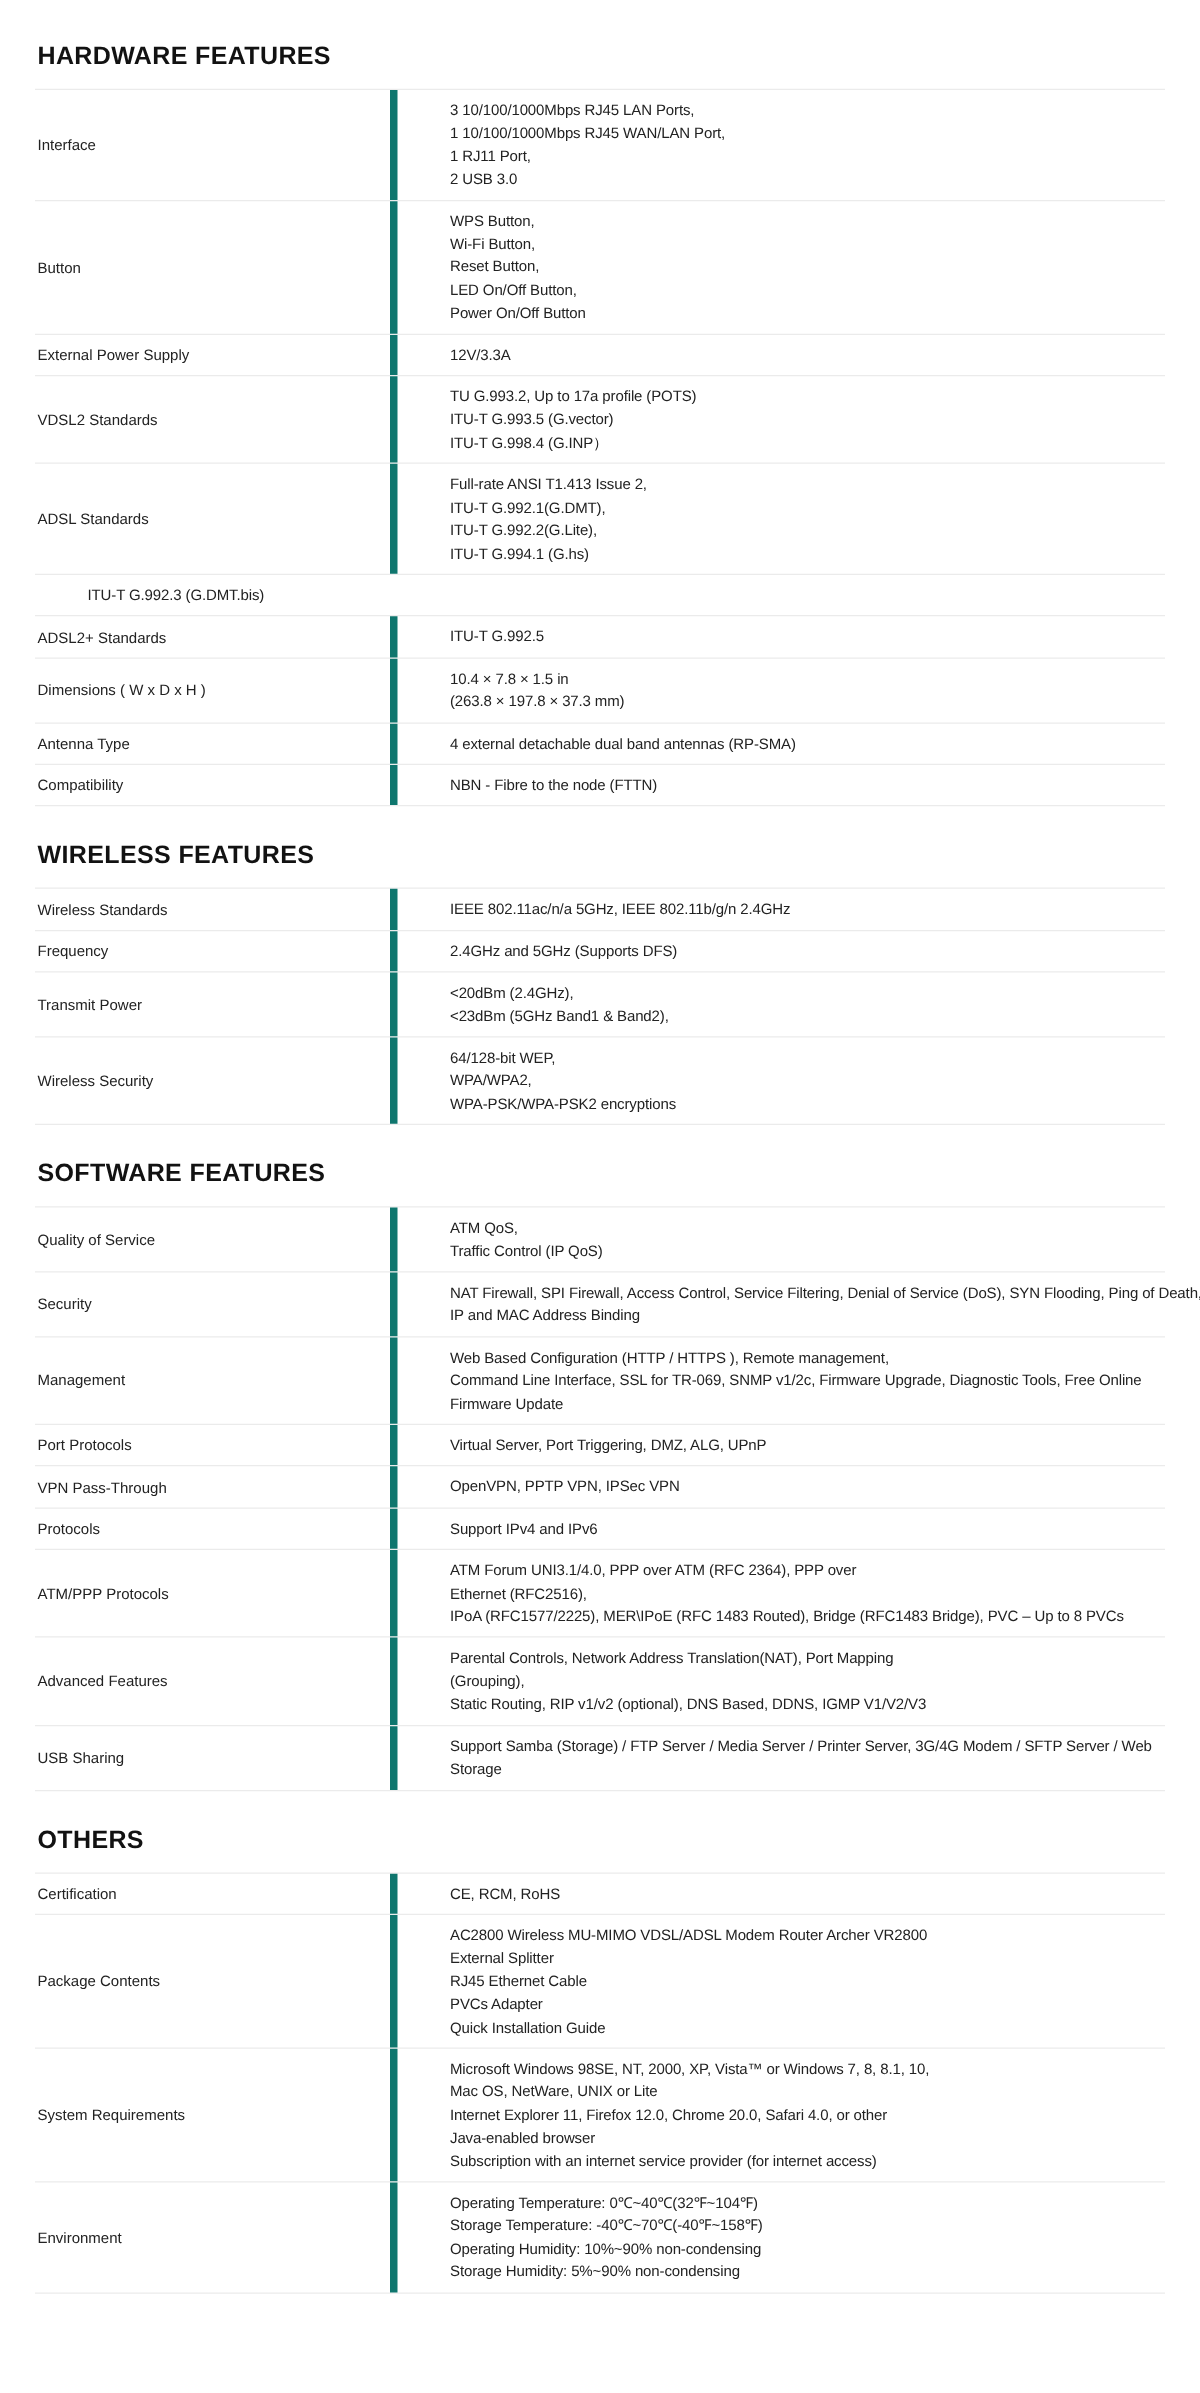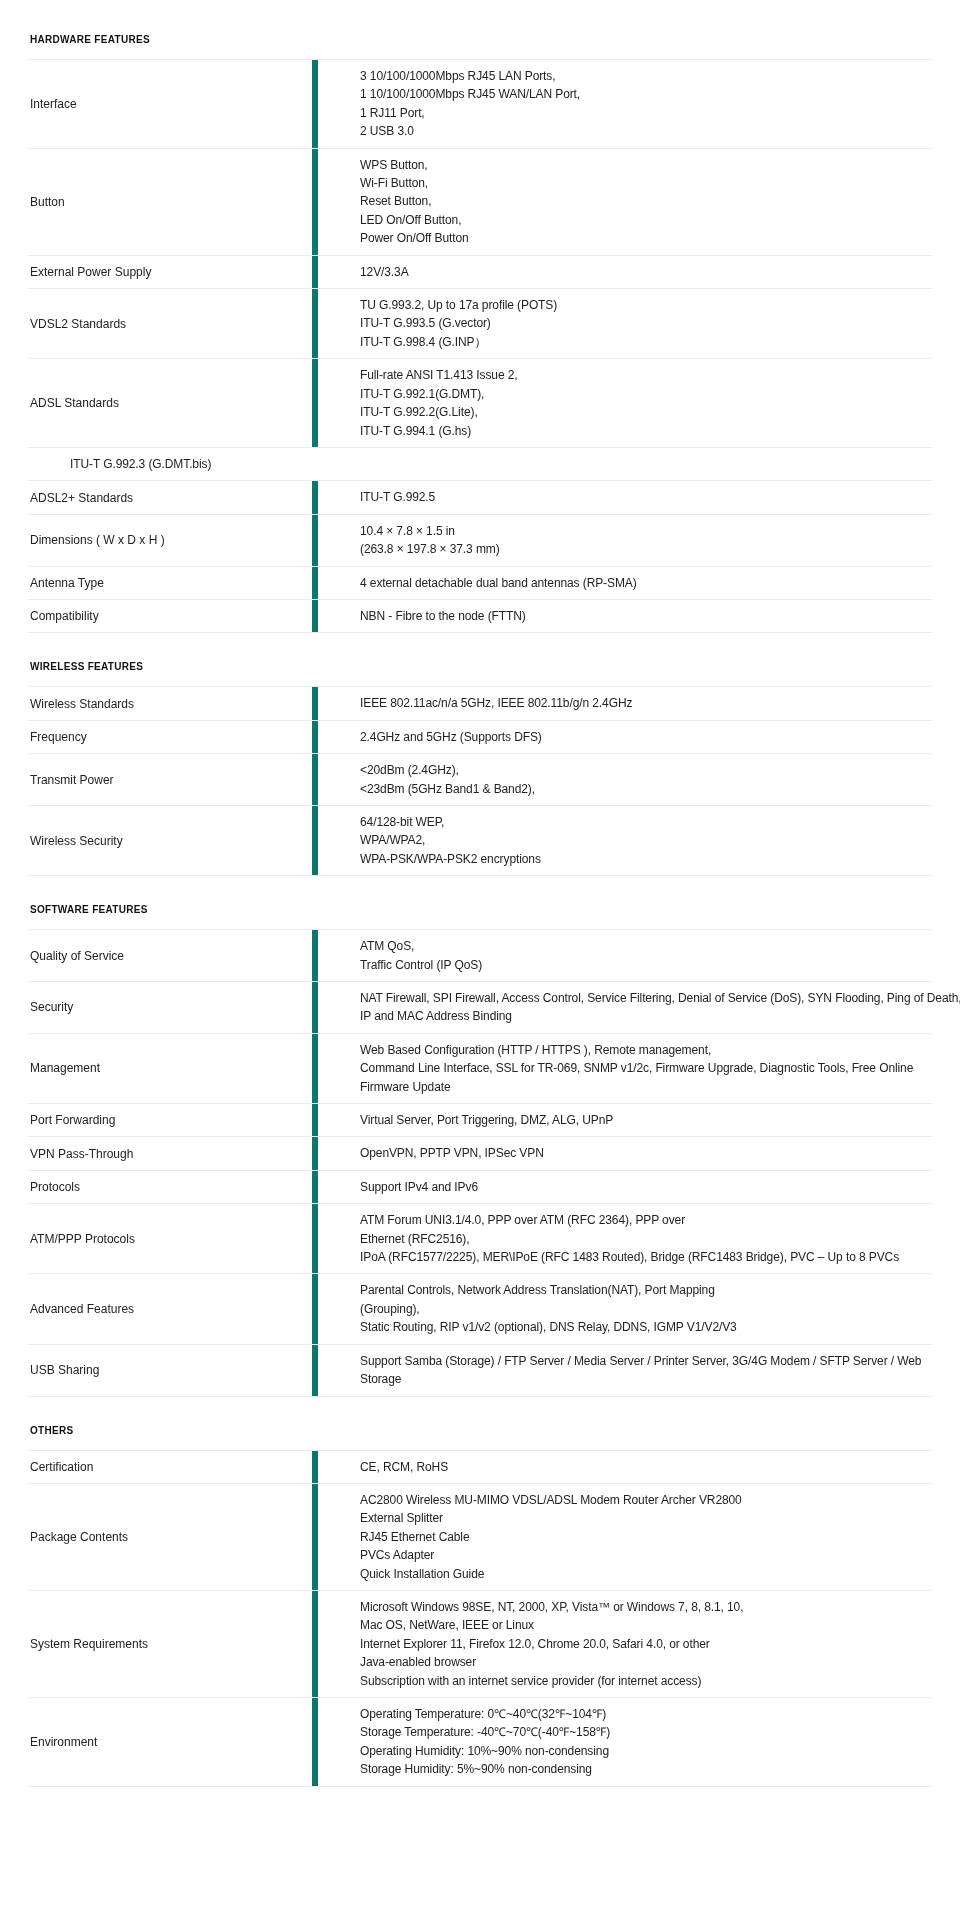"HARDWARE FEATURES" .section-title { font-size: 10px -> 20px }
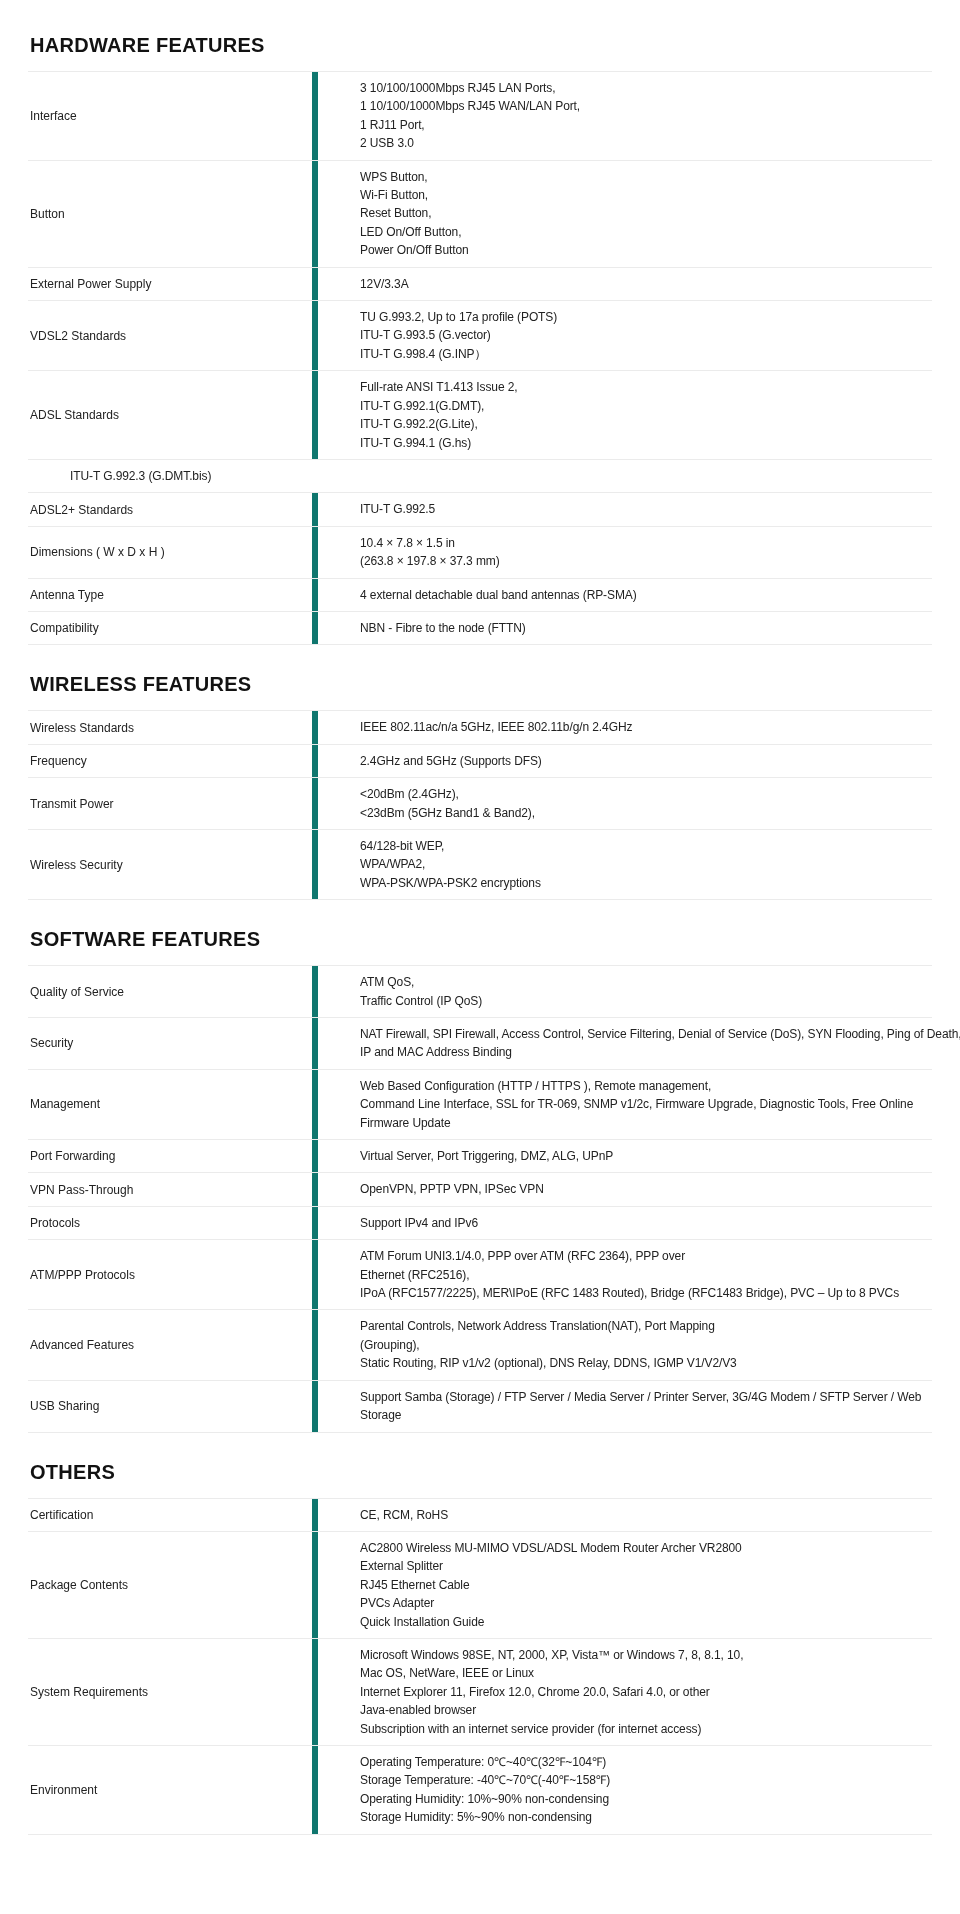"Port Forwarding" div.spec-label { text: Forwarding -> Protocols }
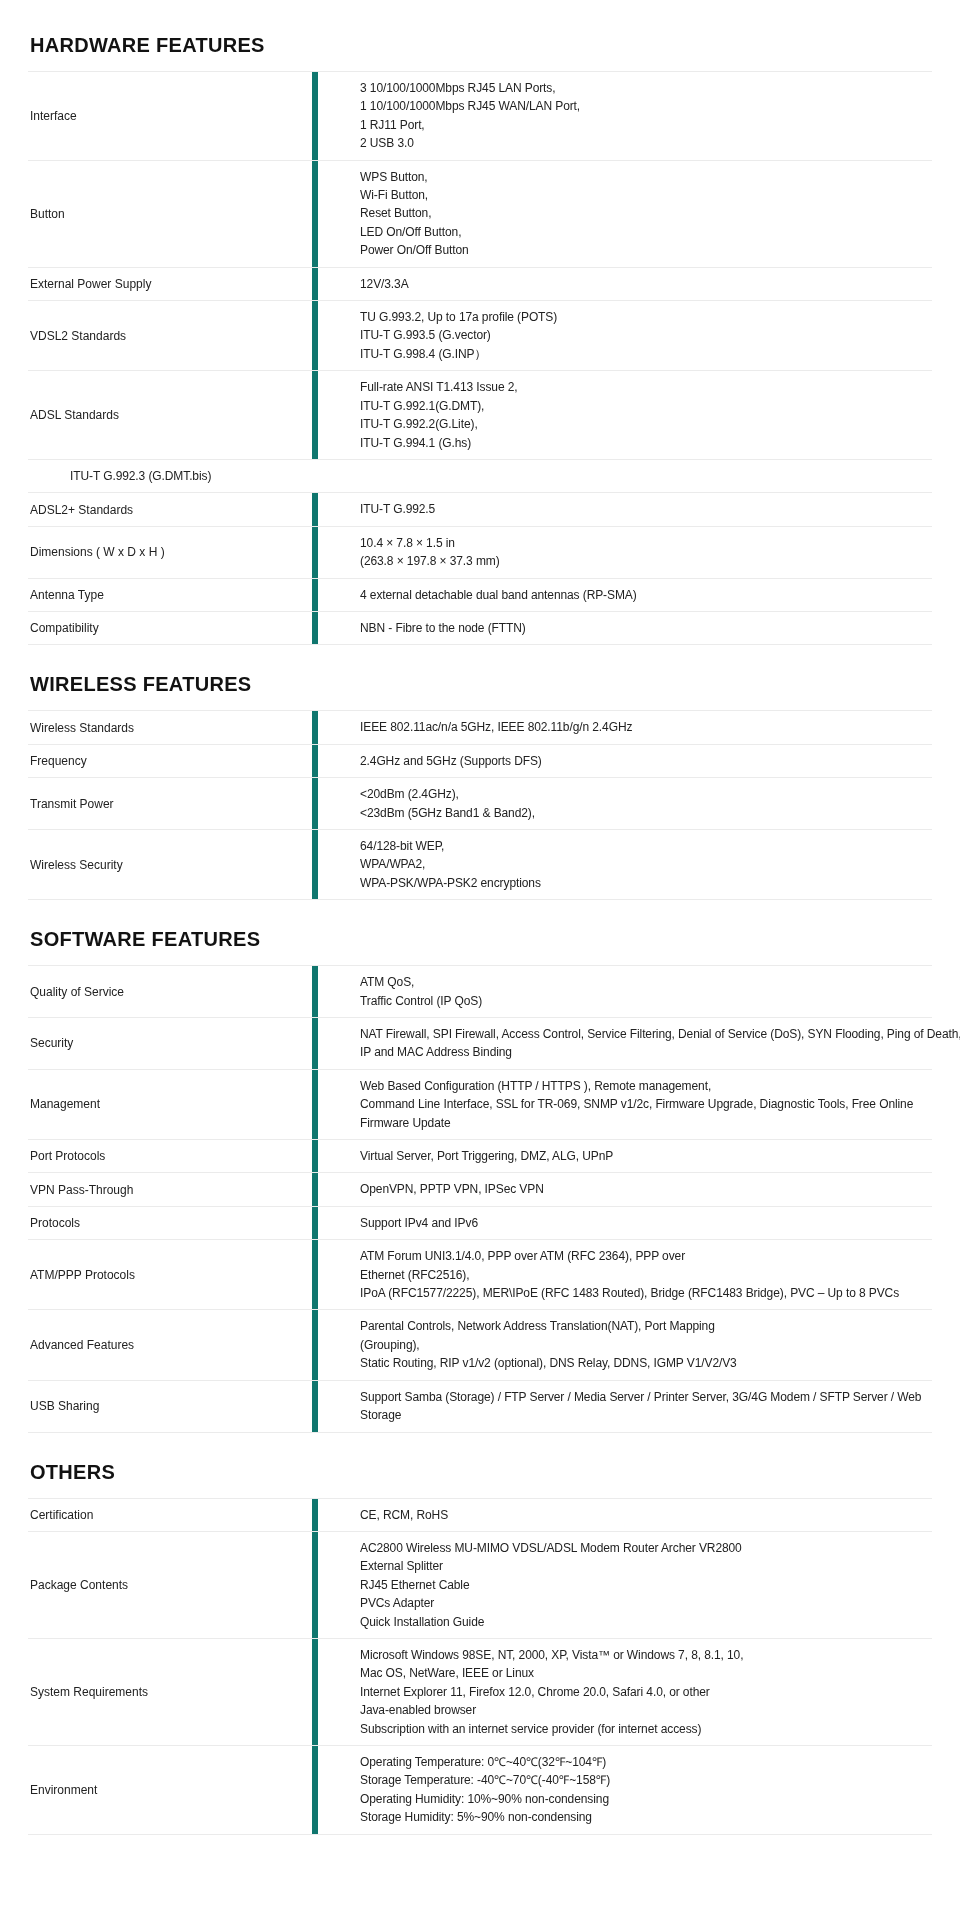"Static Routing, RIP v1/v2 (optional)," div.line { text: Relay -> Based }
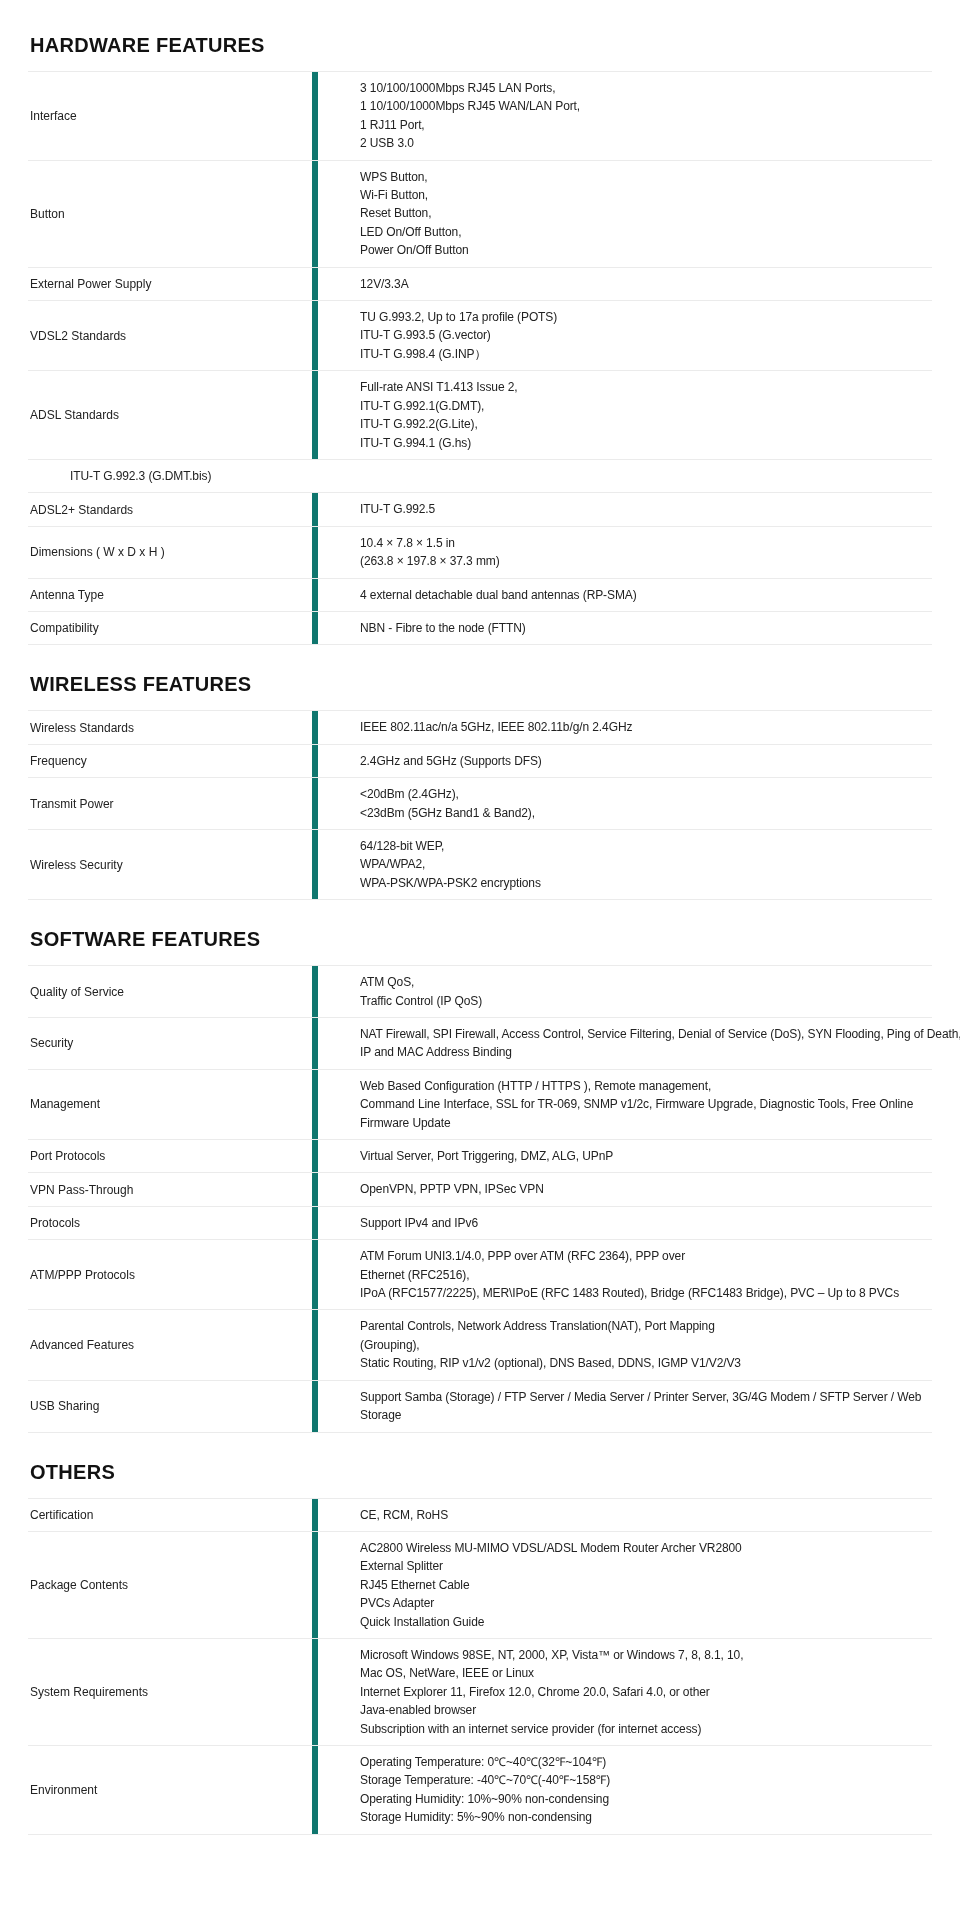"Mac OS, NetWare, IEEE or" div.line { text: IEEE or Linux -> UNIX or Lite }
